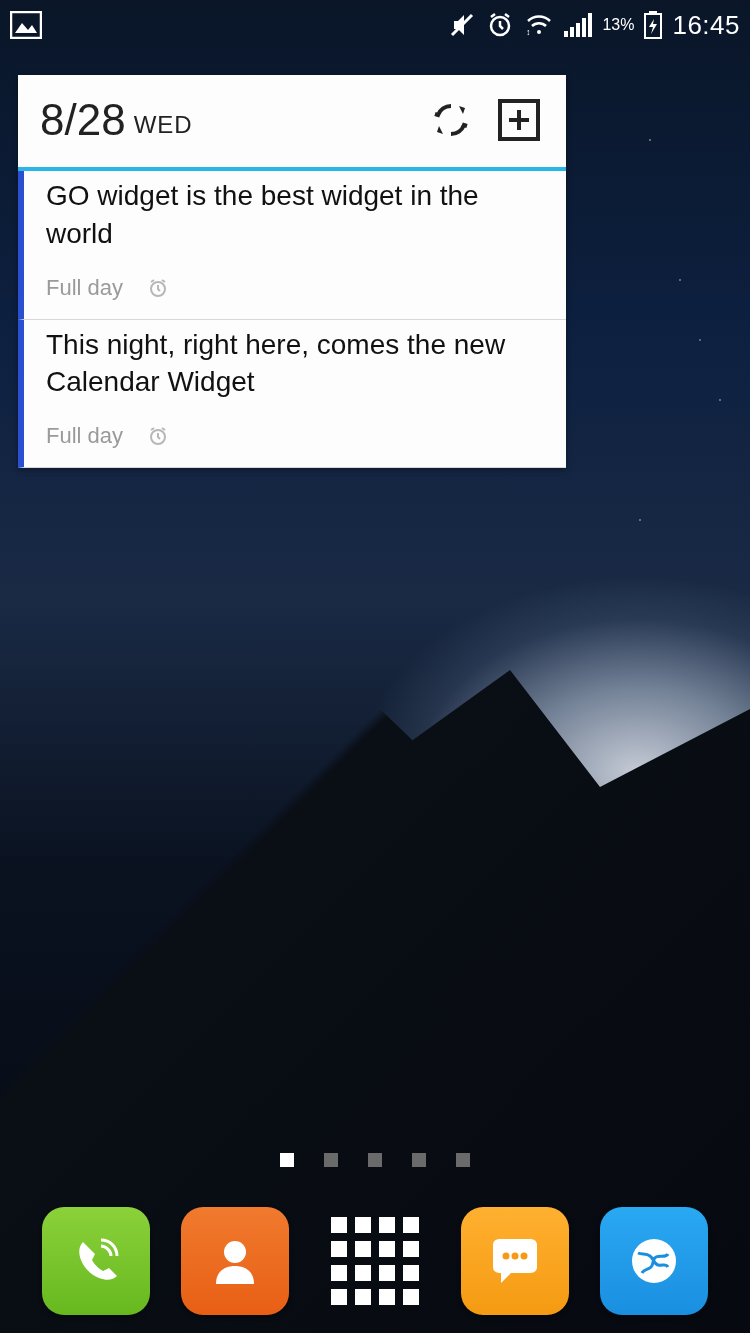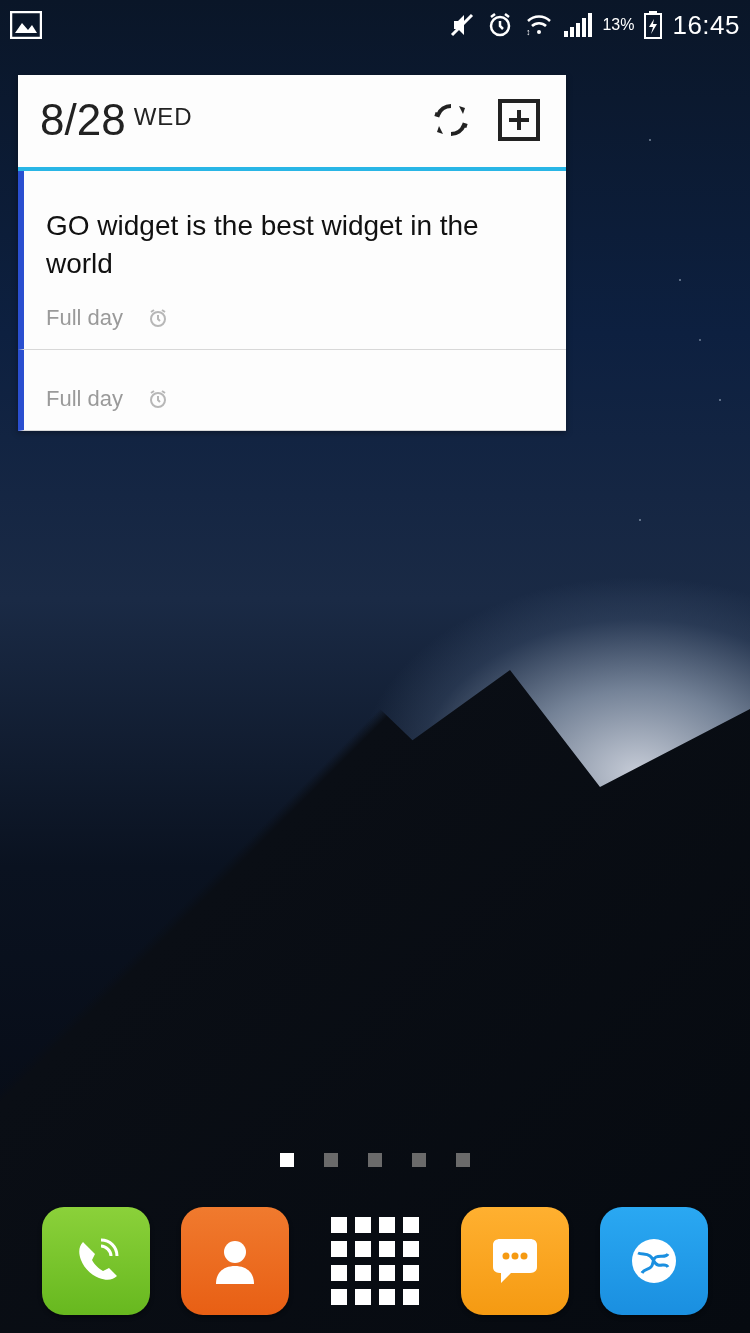"WED" .widget-day { margin-bottom: 14px -> 6px }
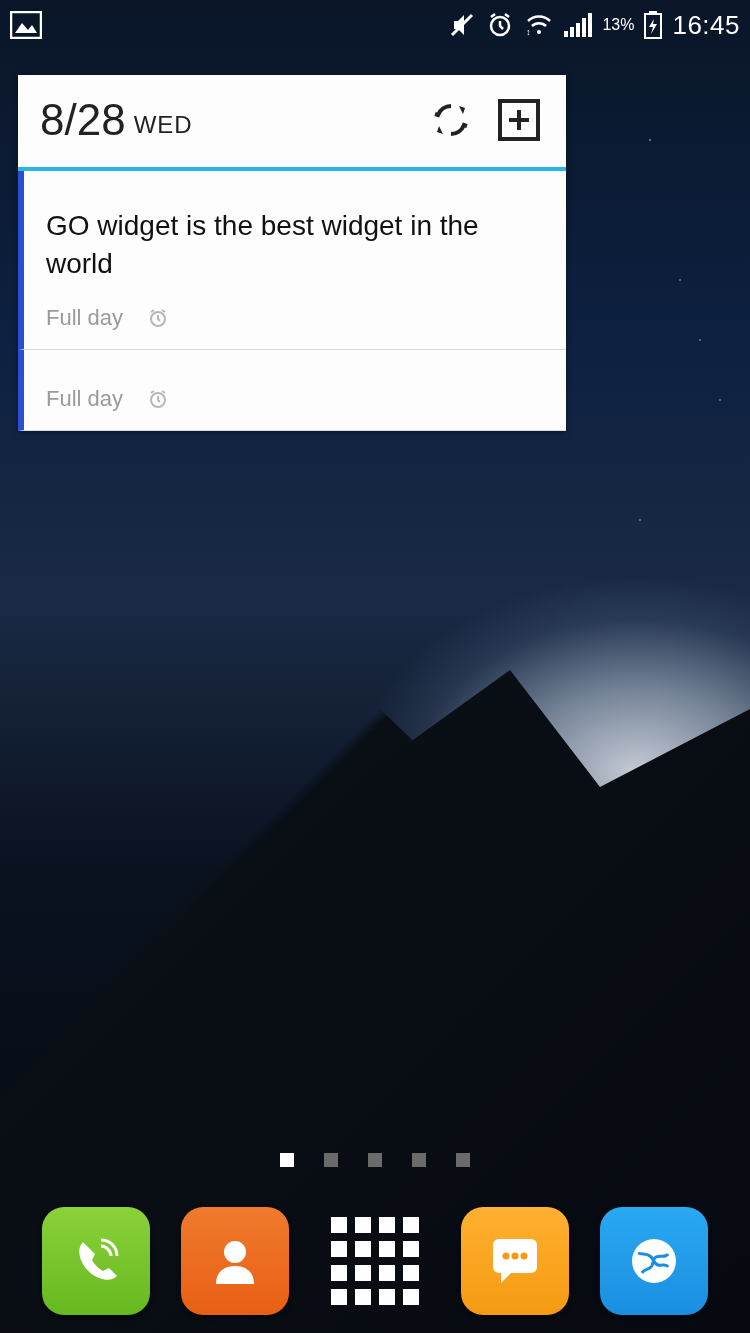"GO widget is the best" .event { padding: 36px 18px 18px 22px -> 6px 18px 18px 22px }
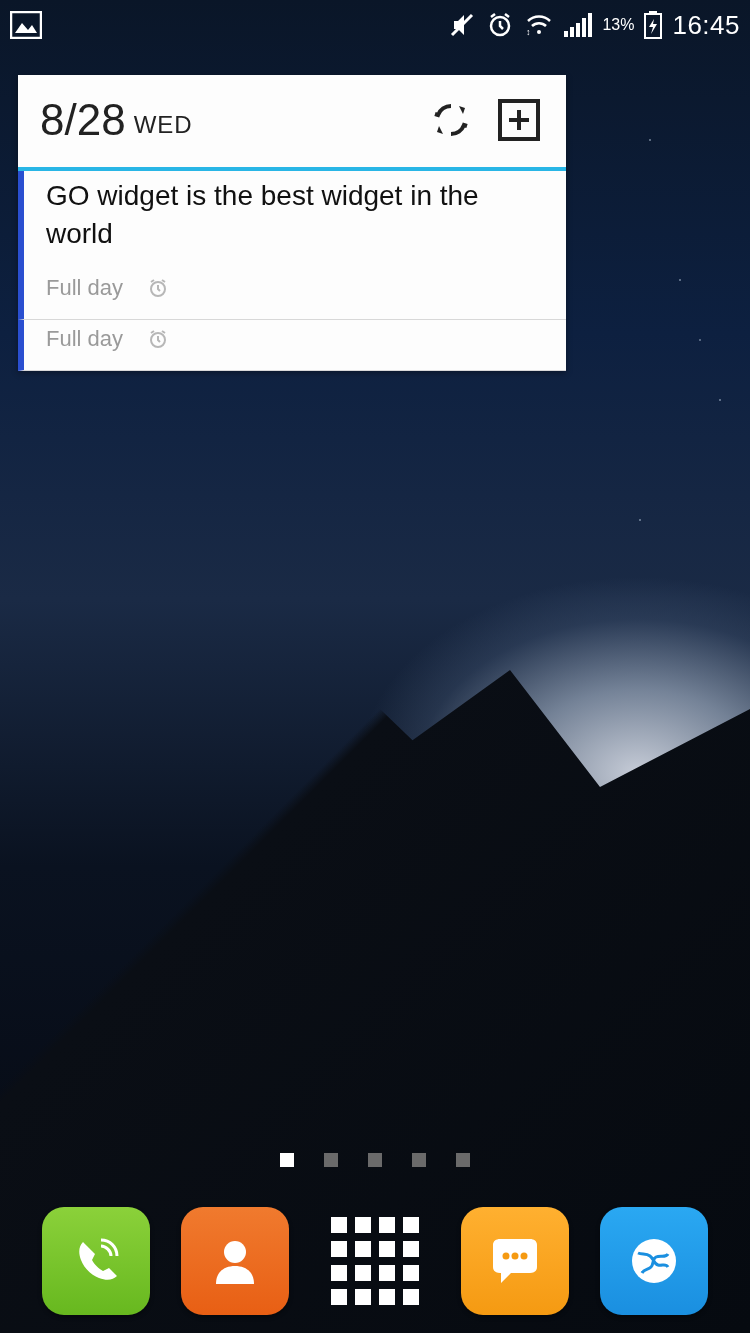"This night, right here, comes" div.event-title { html: none -> <div>This night, right here, comes the new Calendar Widget</div> }
